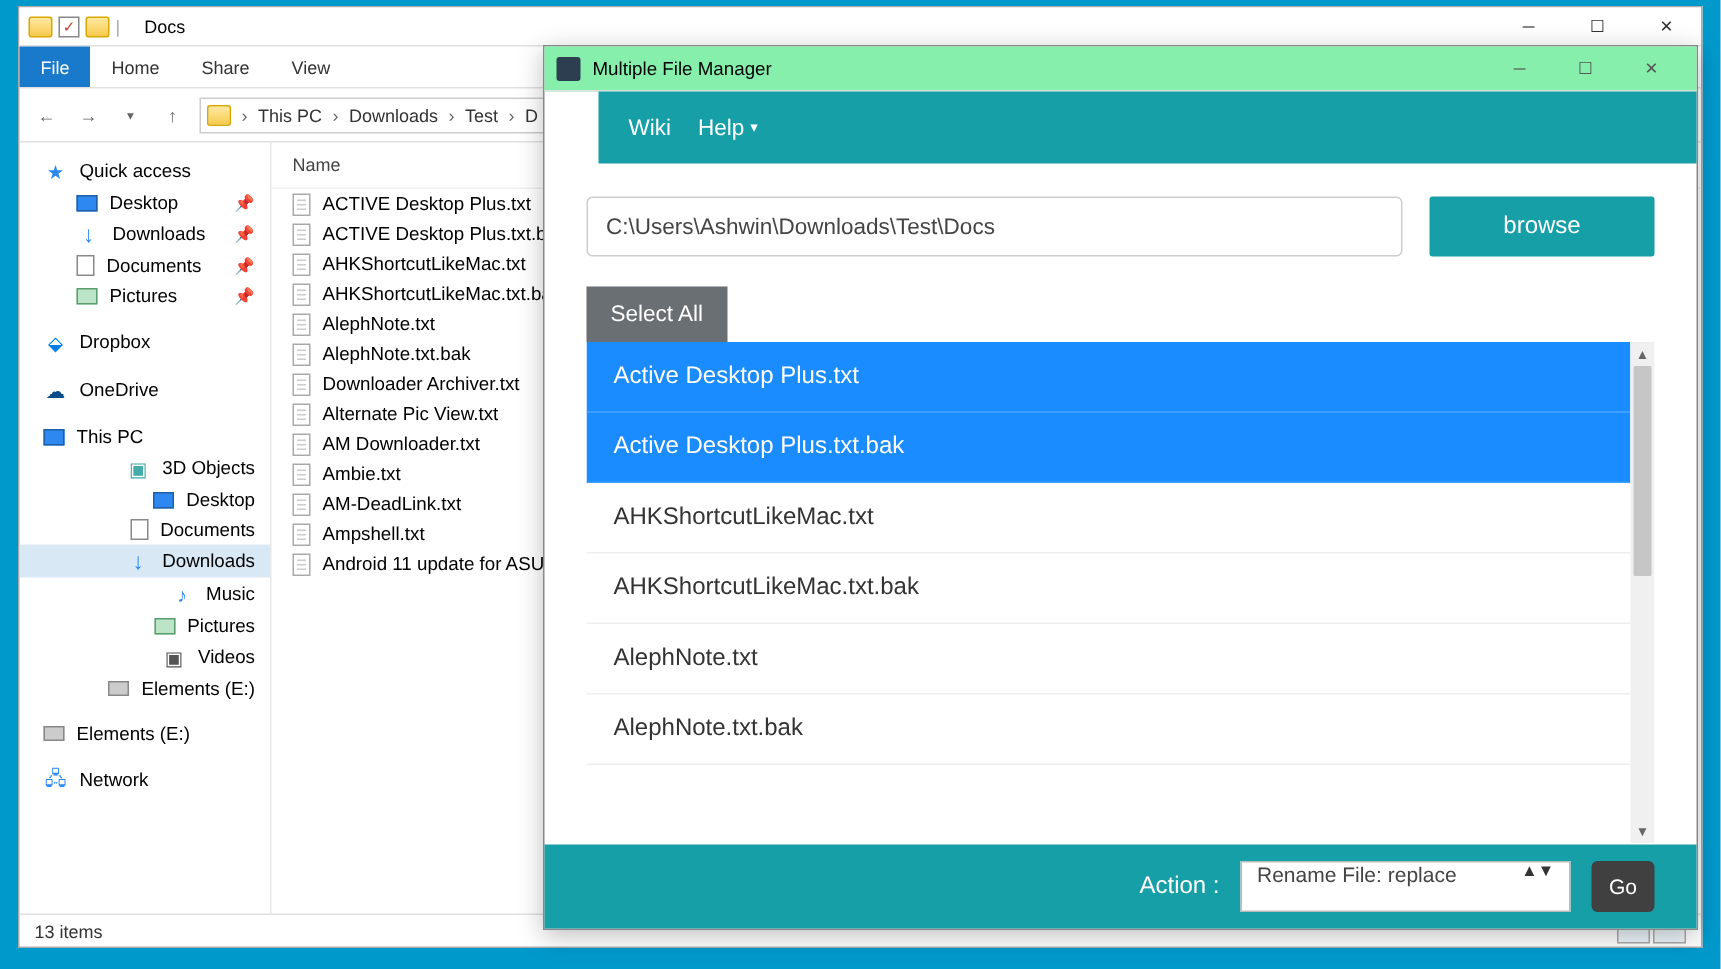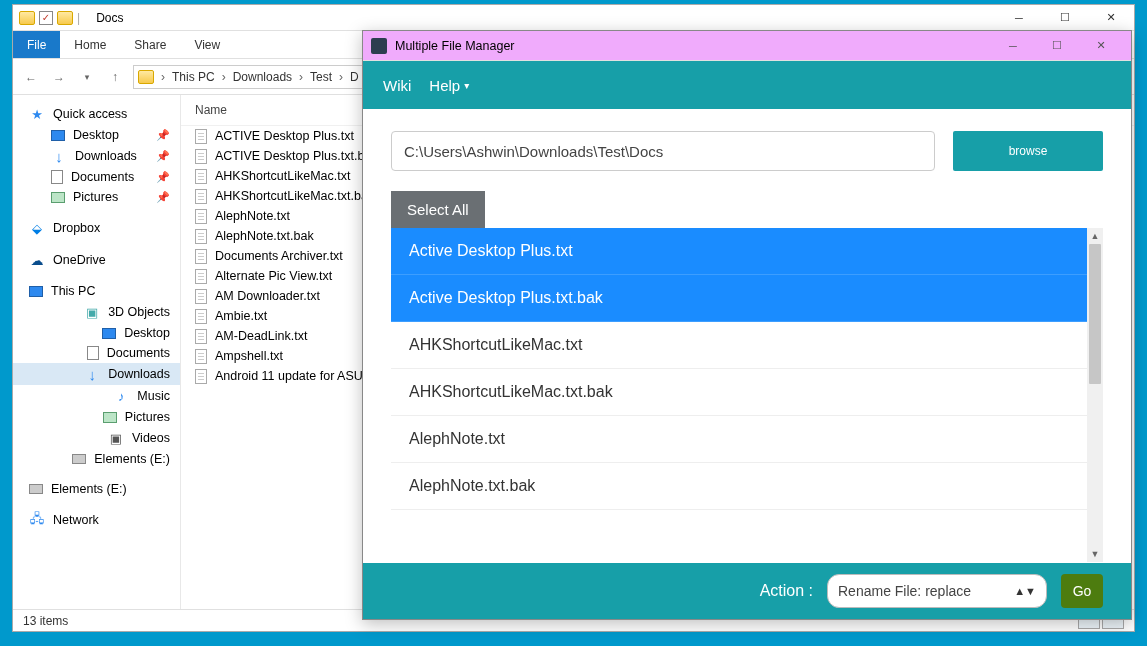"Multiple File Manager" .mfm-titlebar { background: #f0abfc -> #86efac }
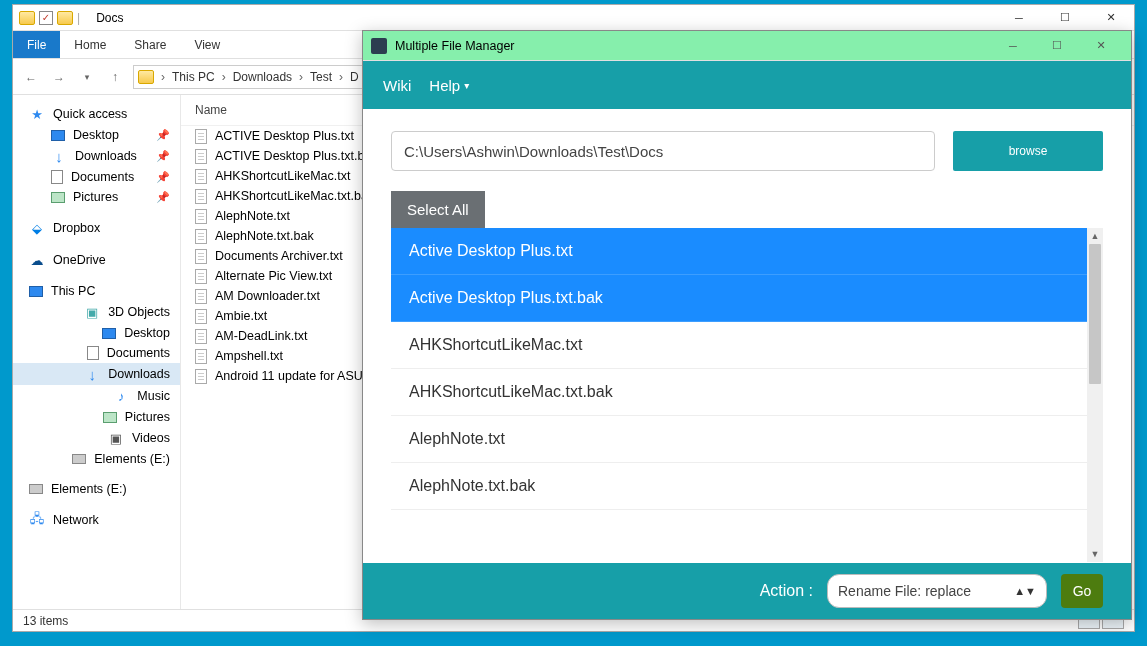"Wiki" .mfm-menubar { margin-left: none -> 36px }
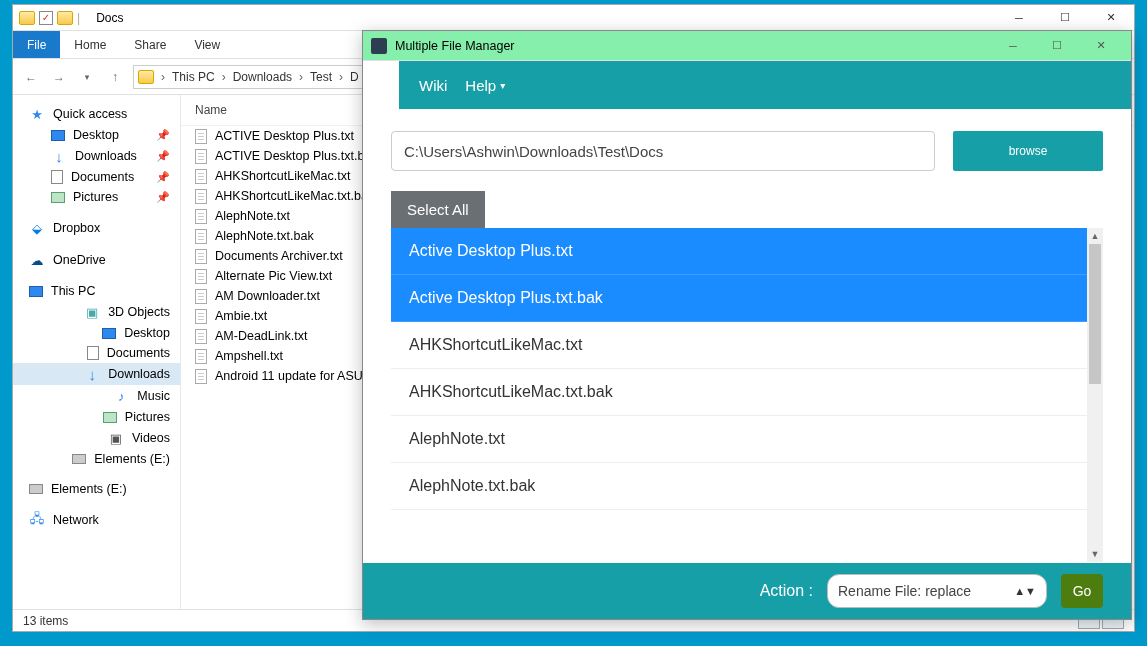"browse" .mfm-browse { font-size: 12px -> 16px }
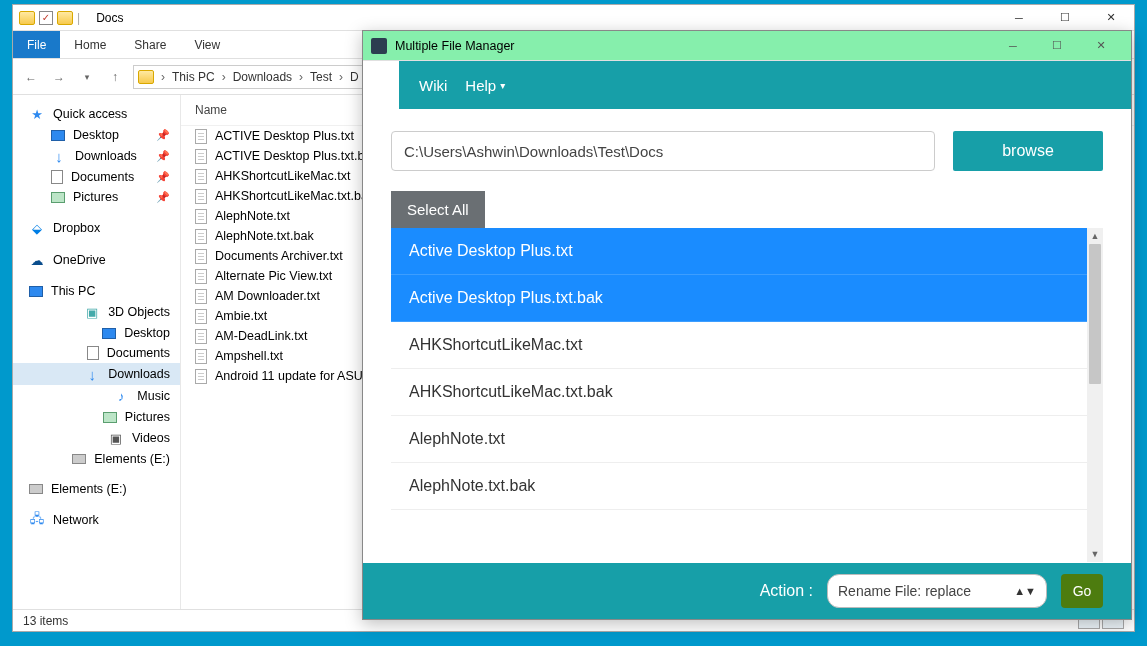"Documents Archiver.txt" span { text: Documents -> Downloader }
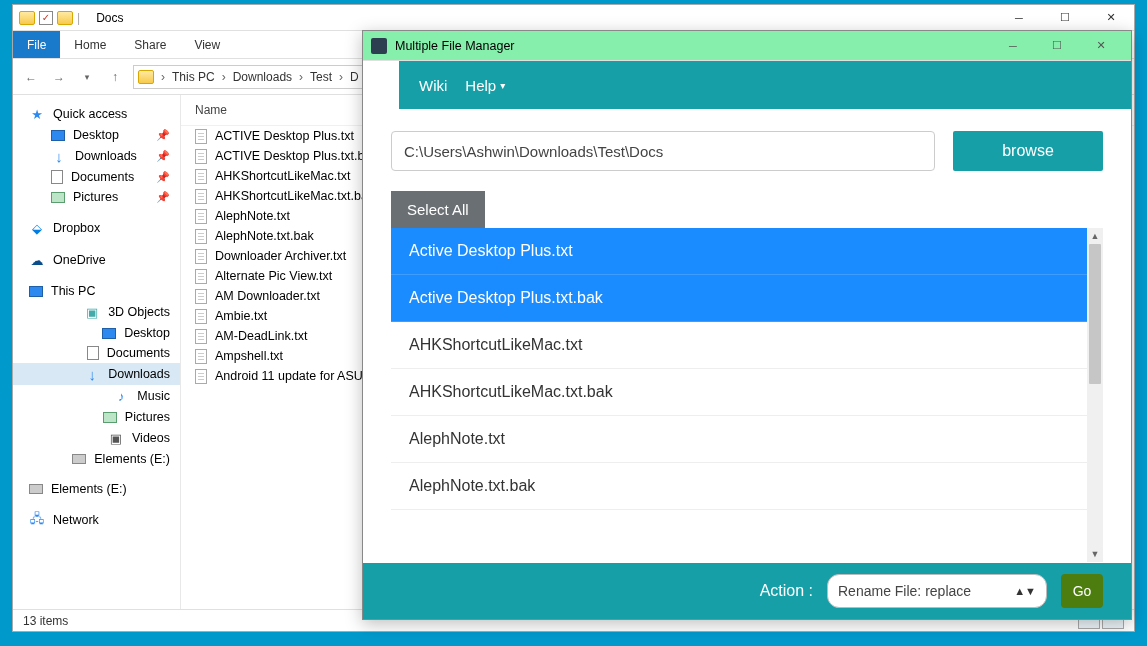"Rename File: replace" .mfm-action-select { align-items: center -> none; border-radius: 12px -> 0 }
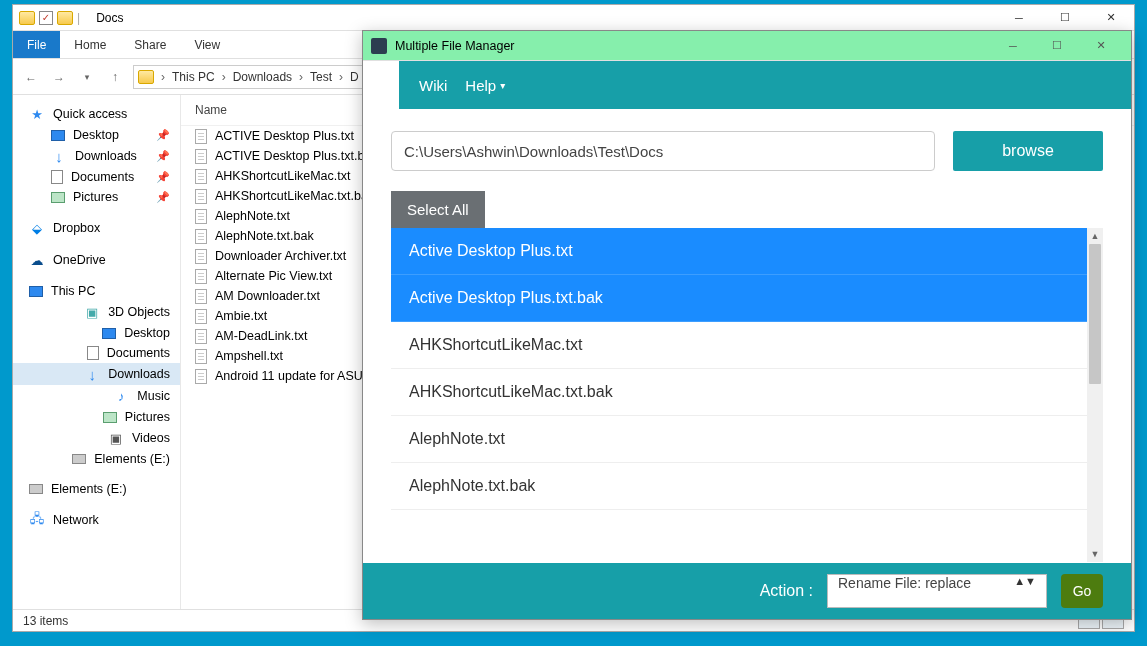"Go" .mfm-go { background: #4d7c0f -> #404040 }
